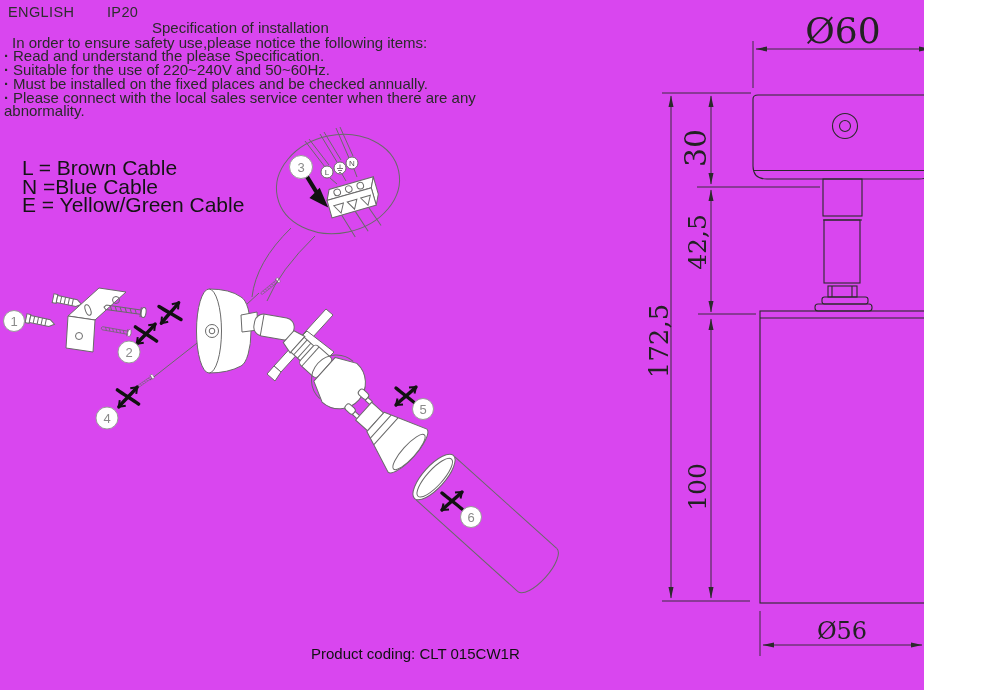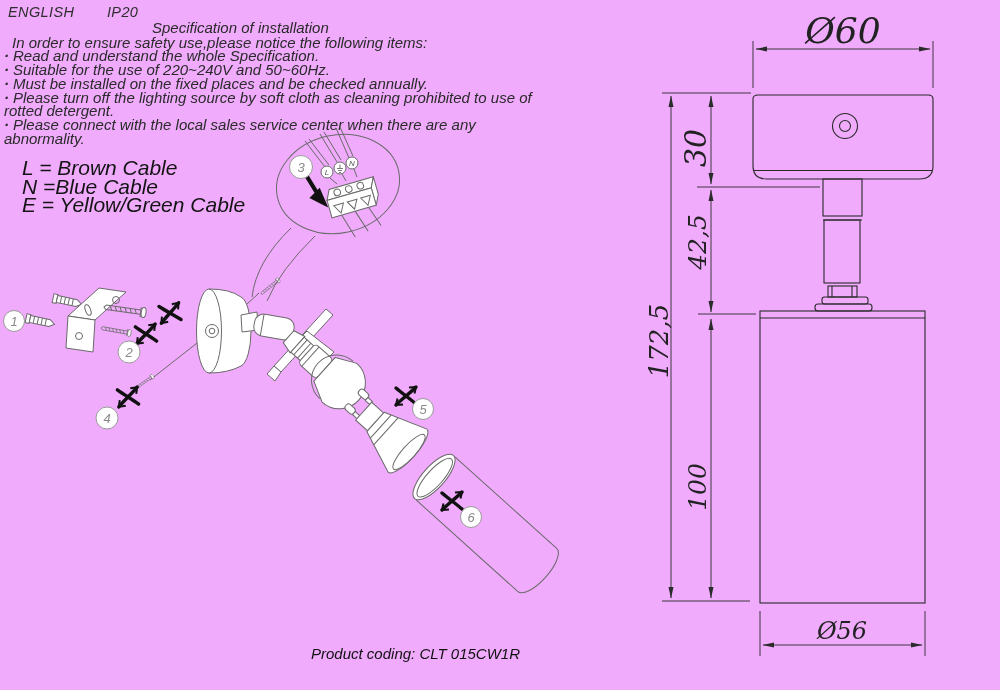"ENGLISH IP20" .page { background: #f0abfc -> #d946ef; font-style: italic -> none; width: 1000px -> 924px }
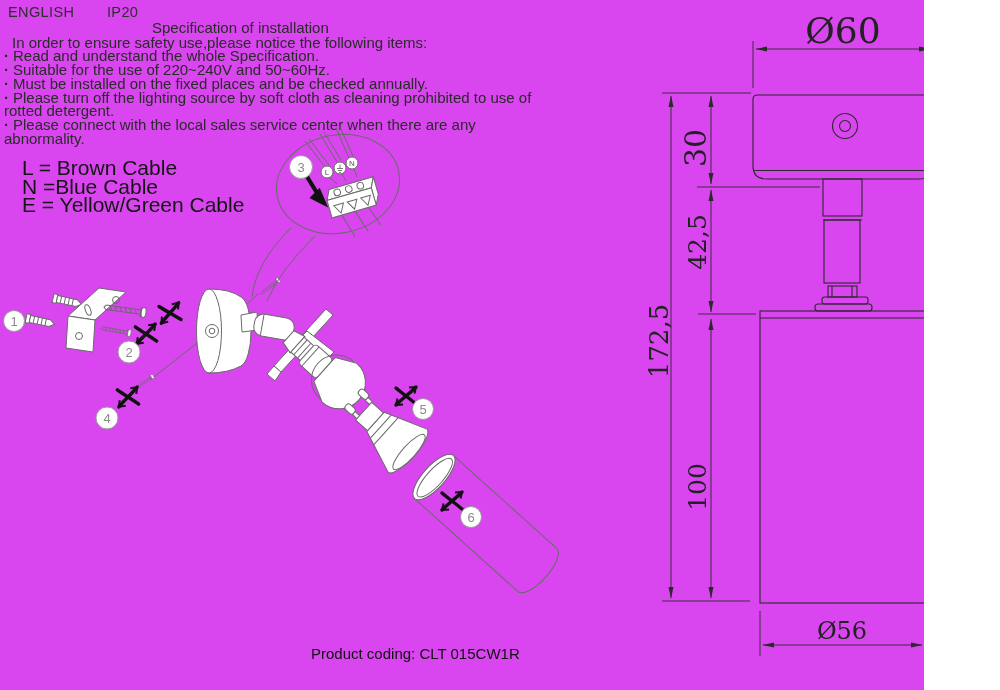"Read and understand the whole" li { text: whole -> please }
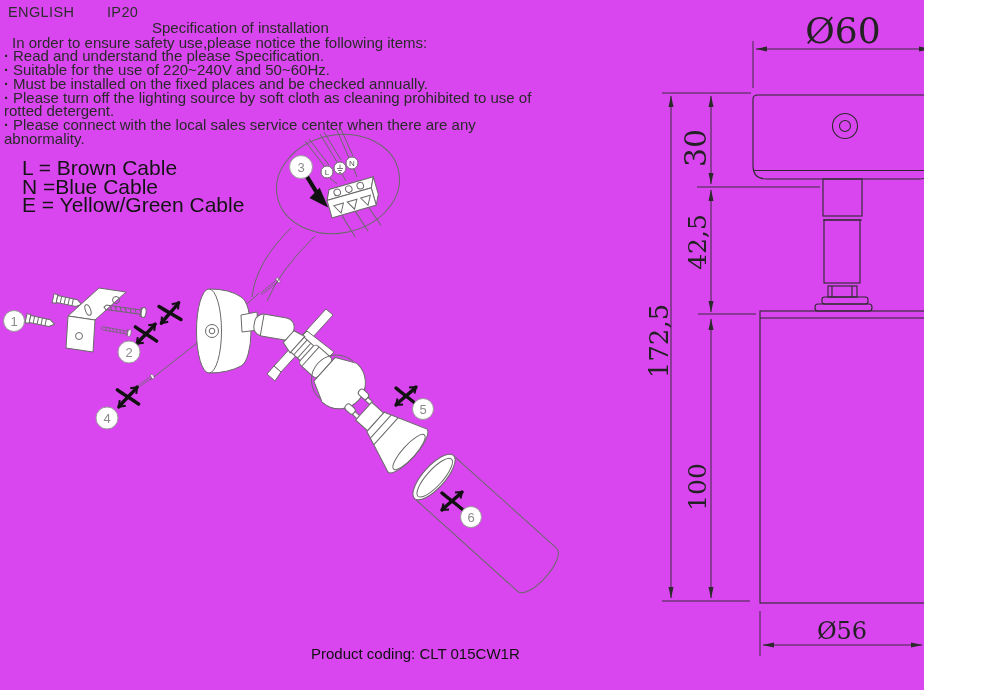"Please turn off the lighting" li { html: <li>Please turn off the lighting source by soft cloth as cleaning prohibited to use of rotted detergent.</li> -> none }
